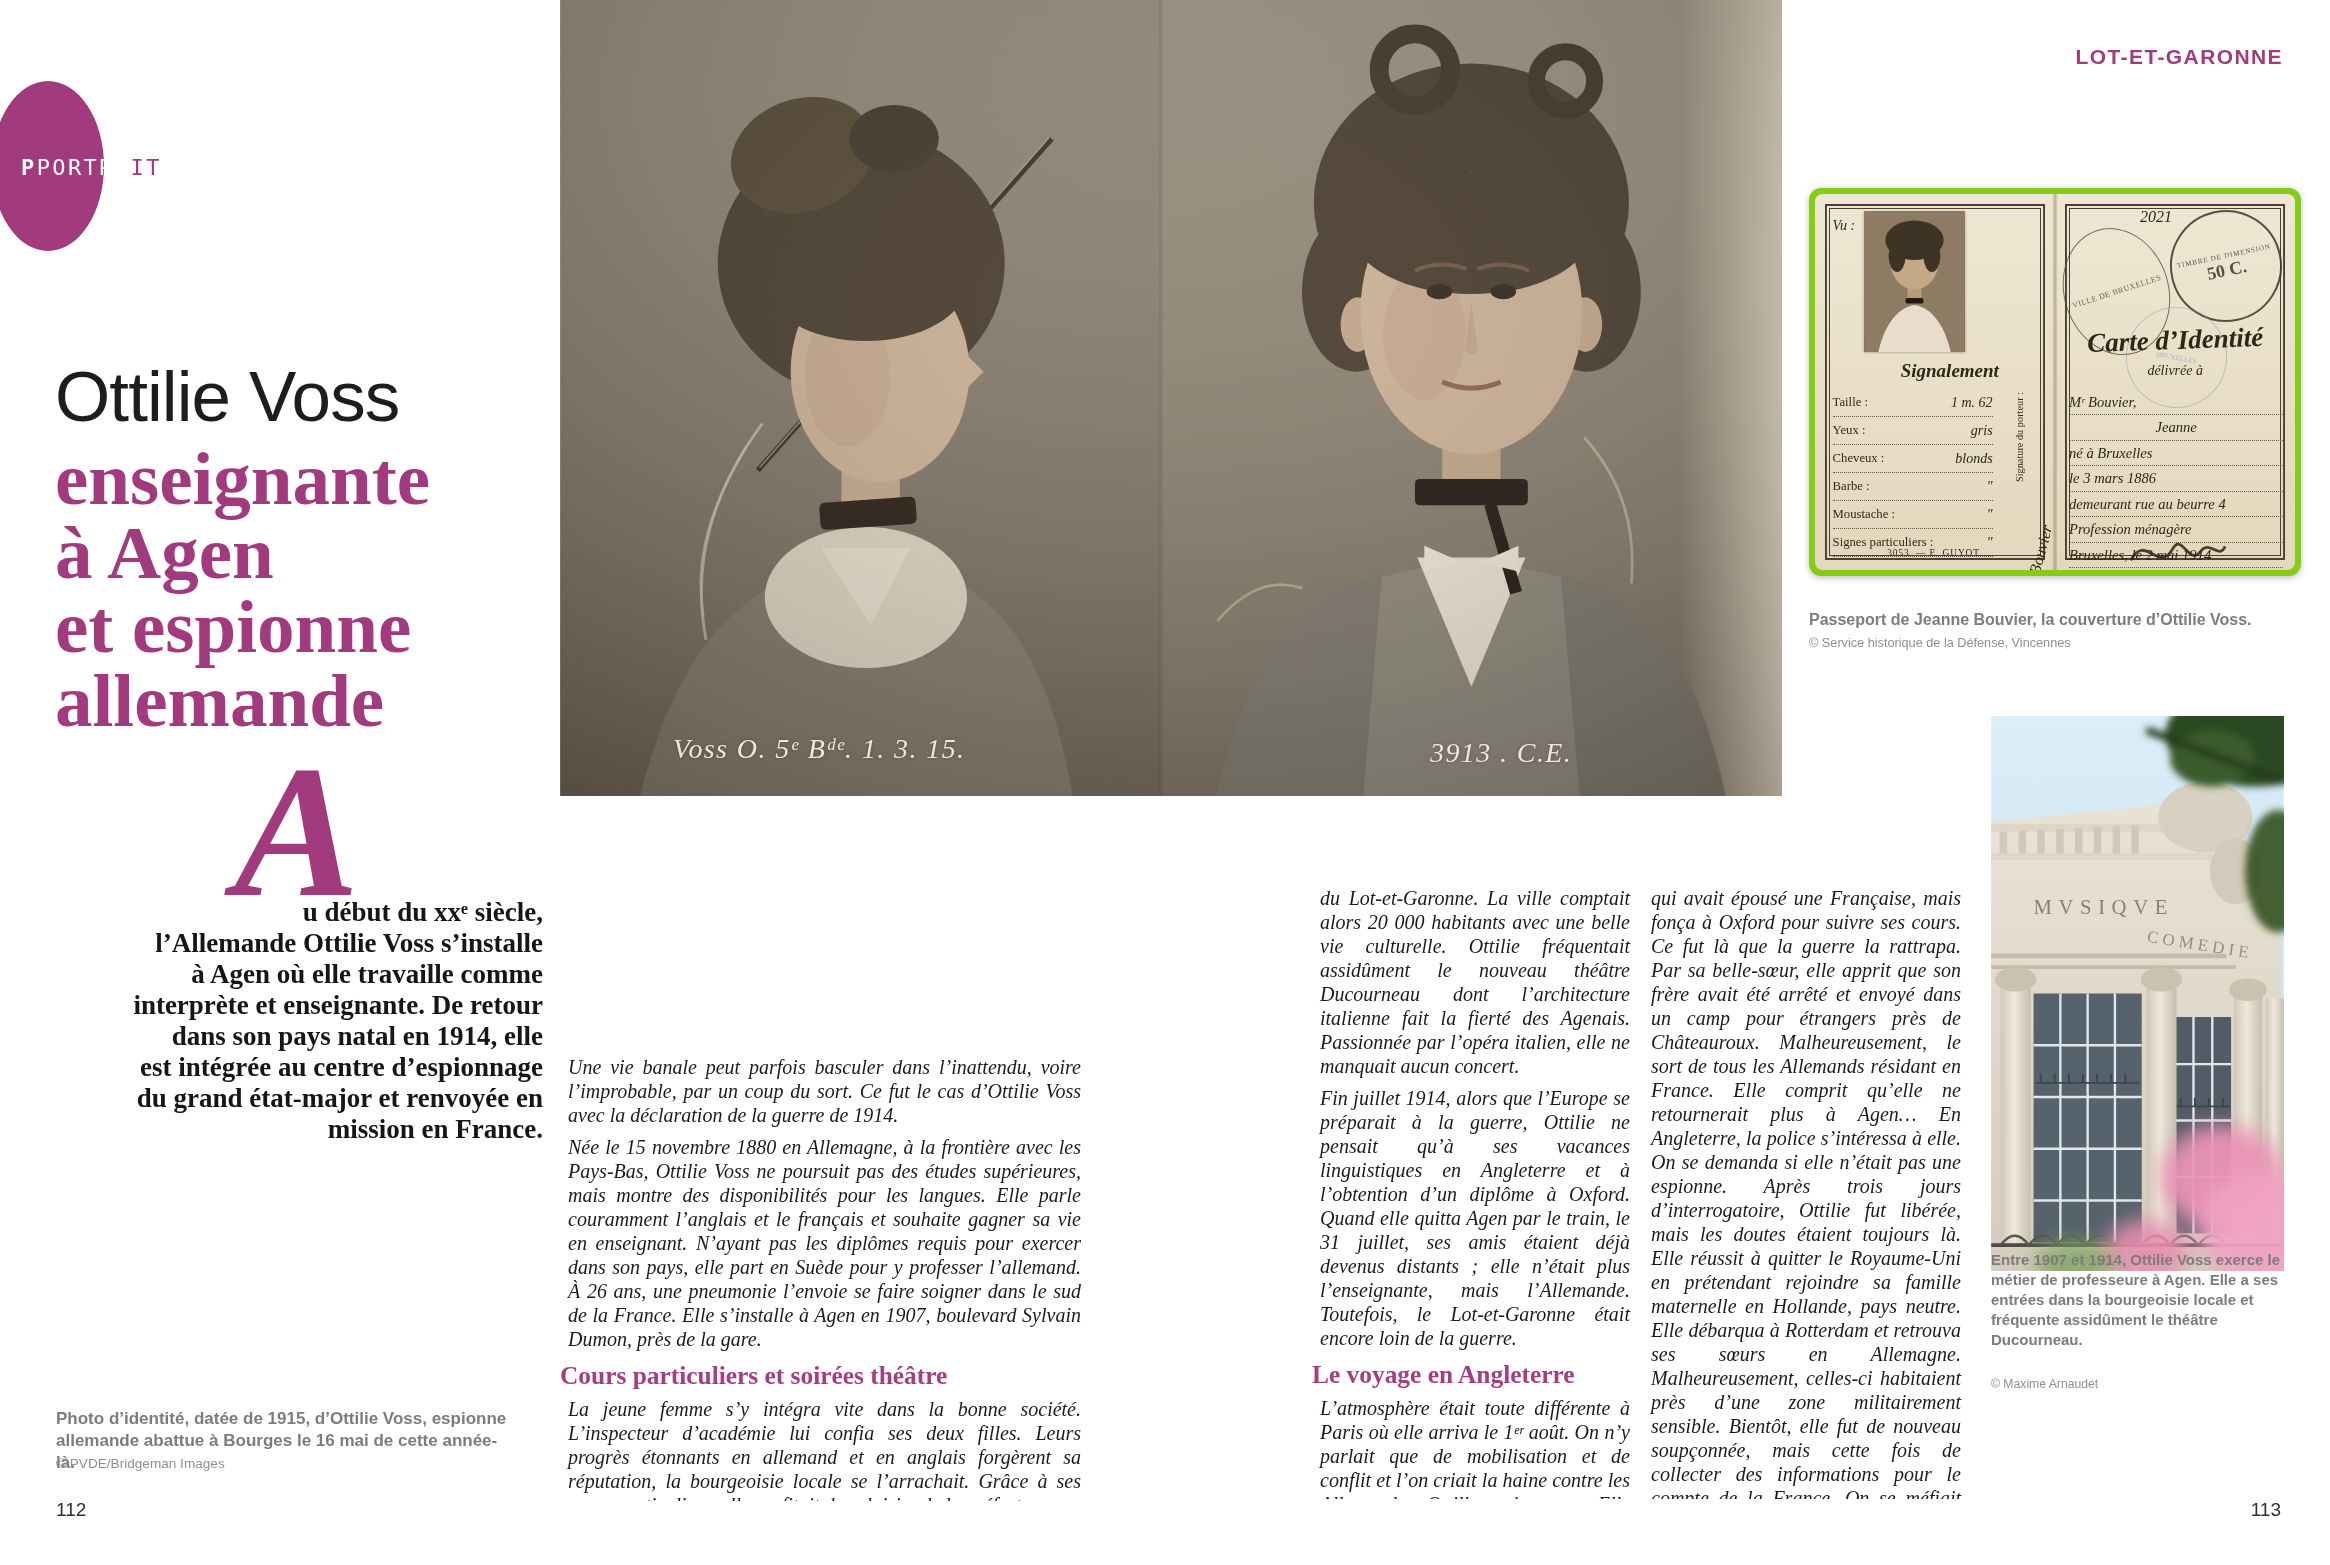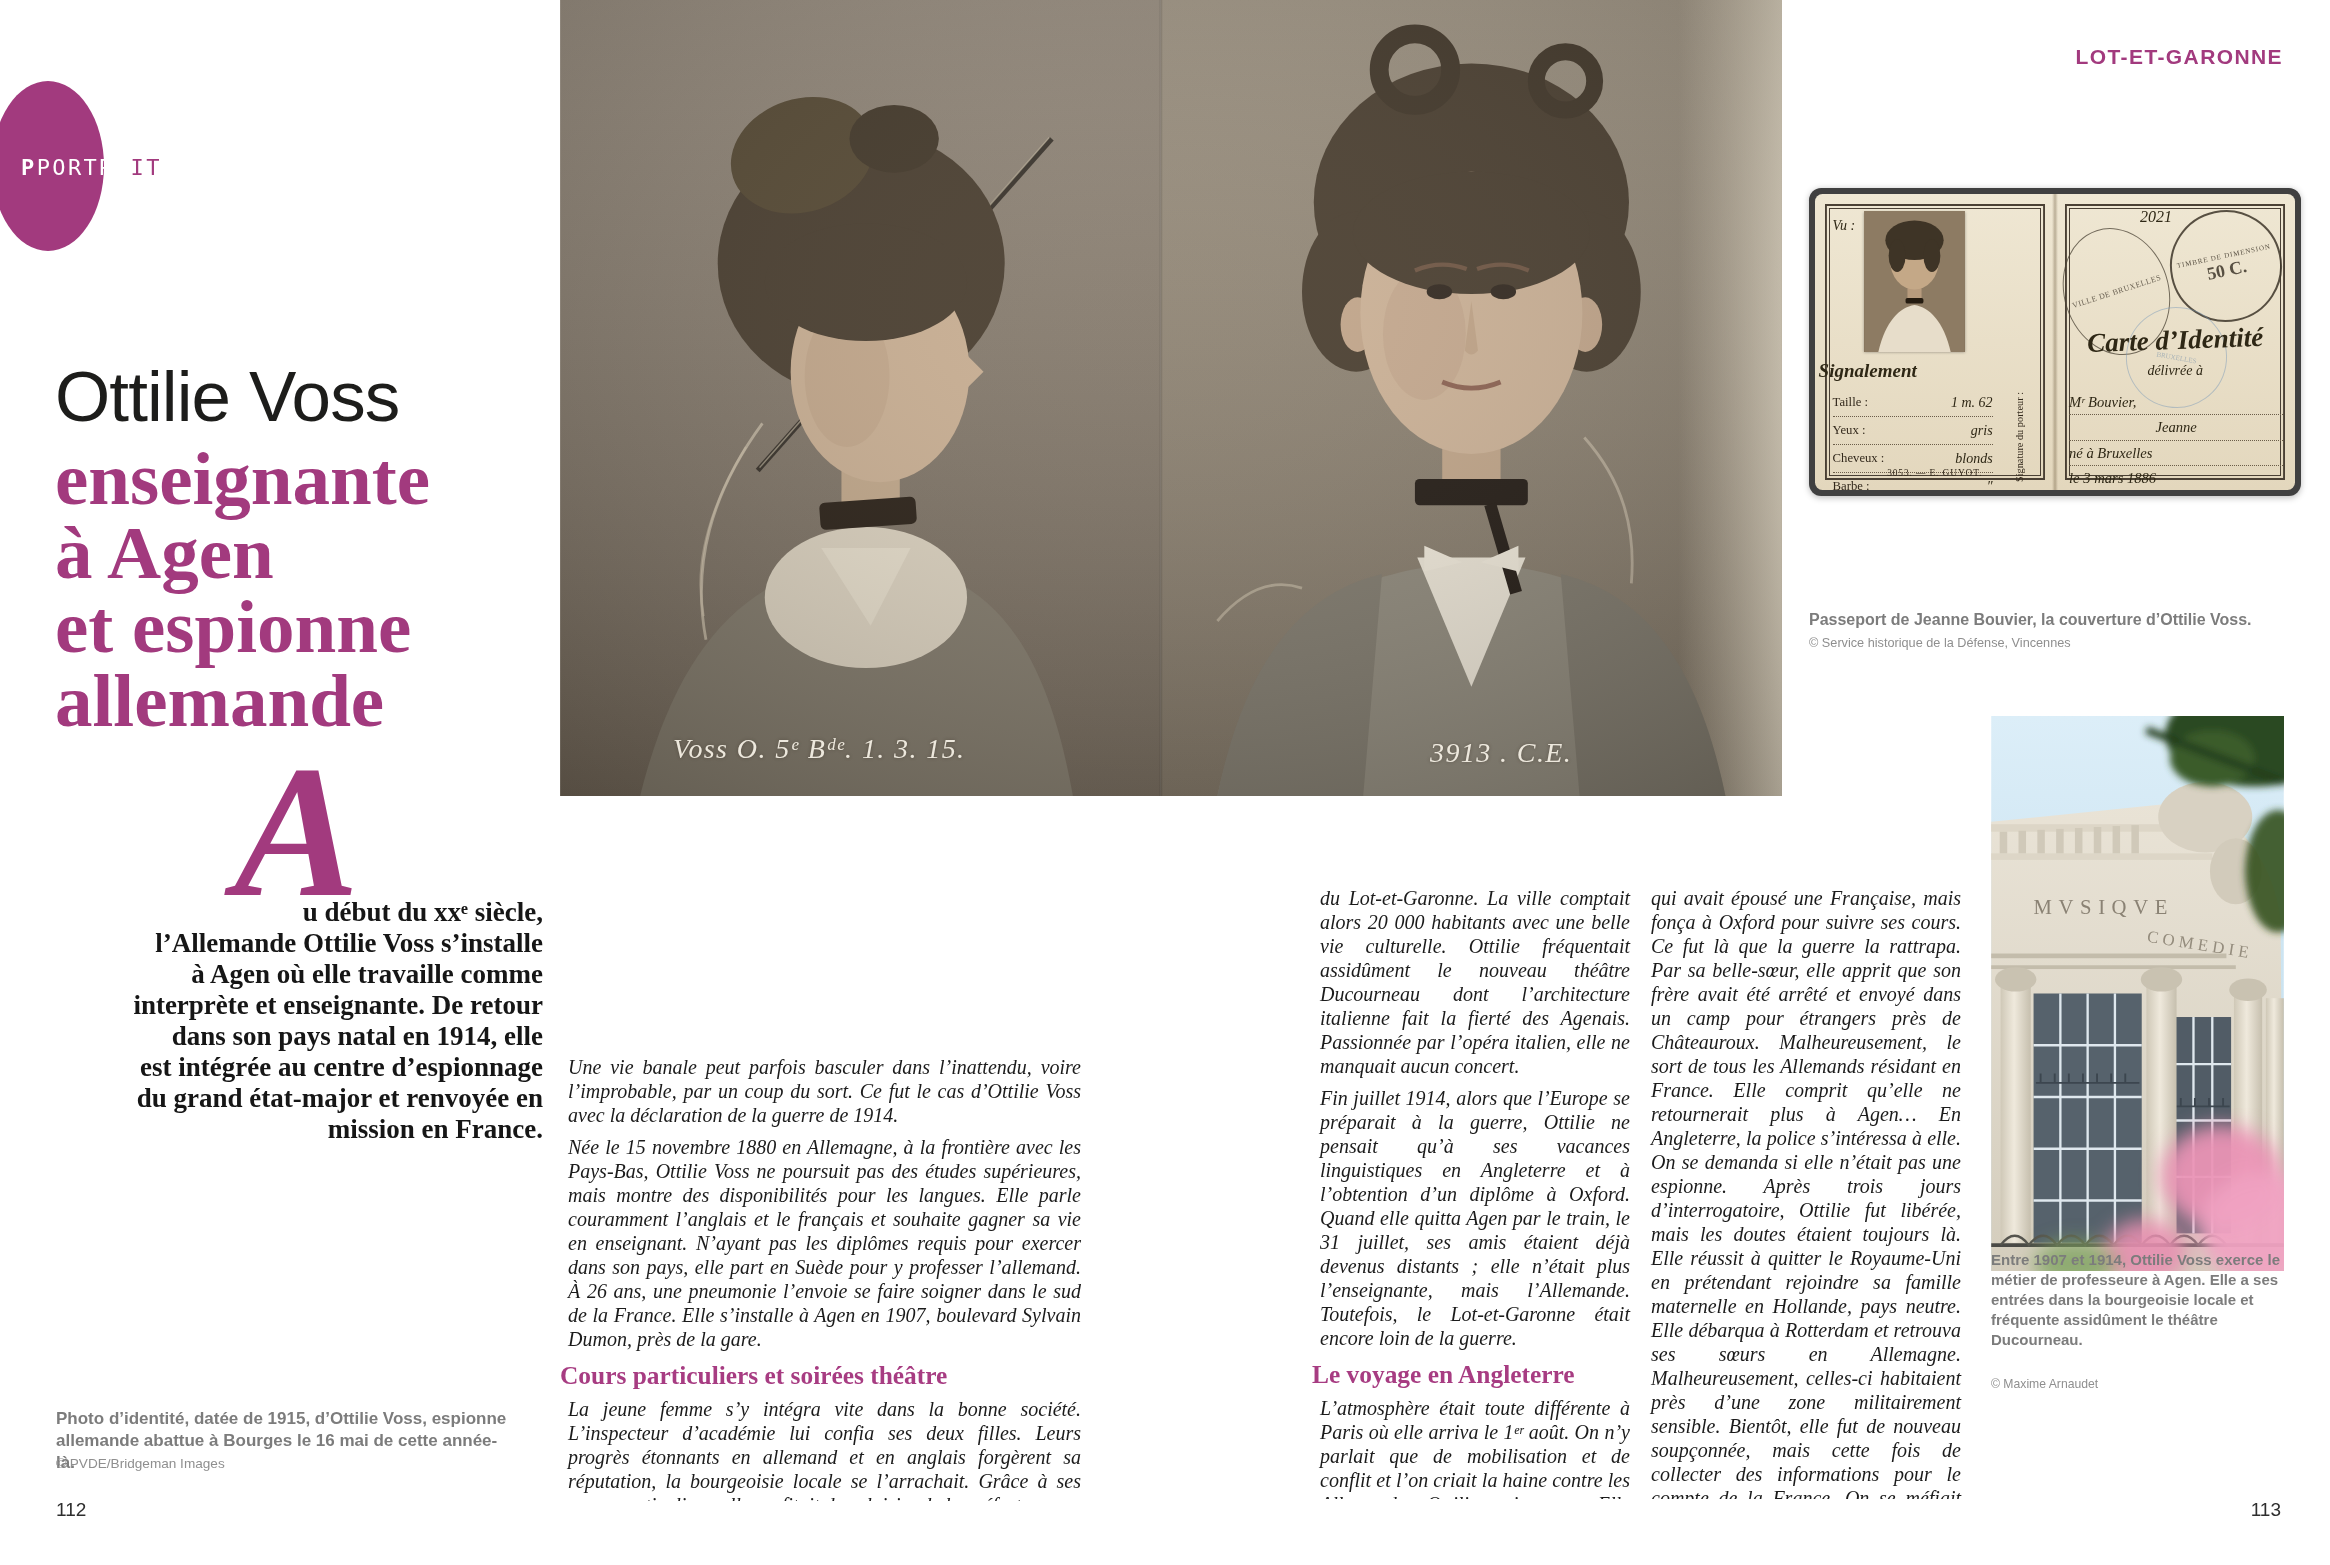"Vu :" .passport { background: #404040 -> #84cc16; height: 308px -> 388px }
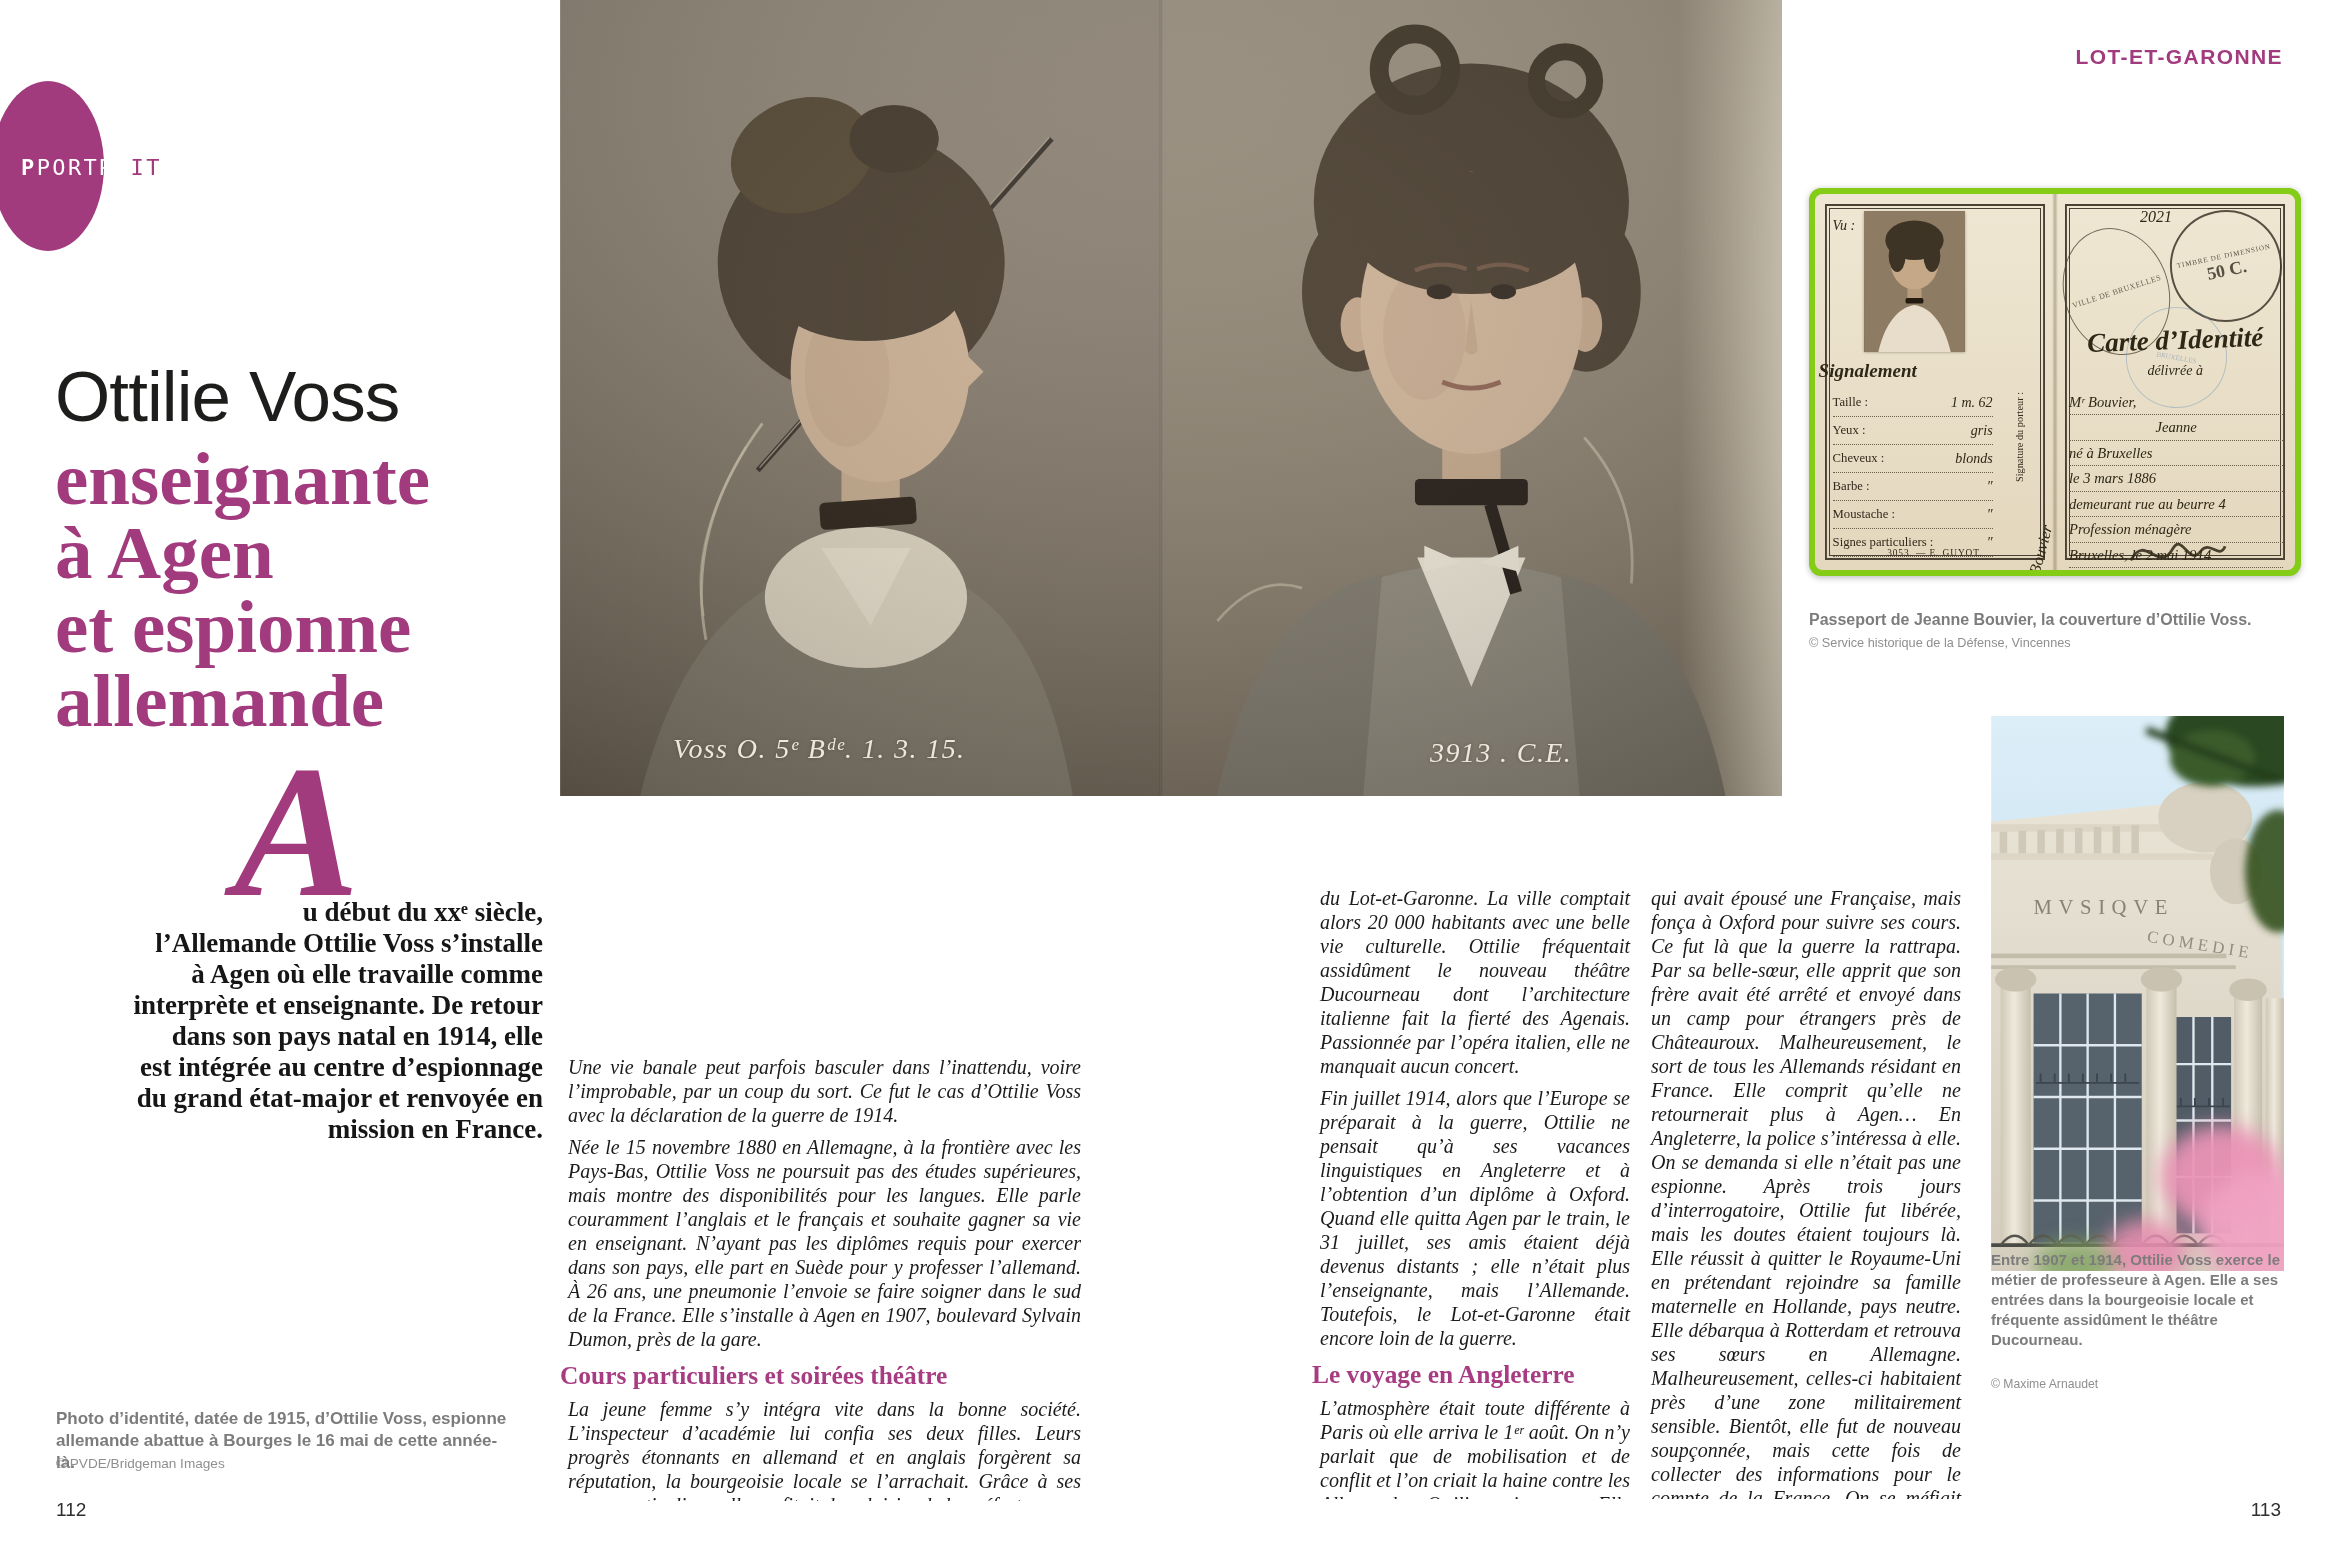"Signalement" .pp-signalement { left: 4px -> 15px; text-align: none -> center }
